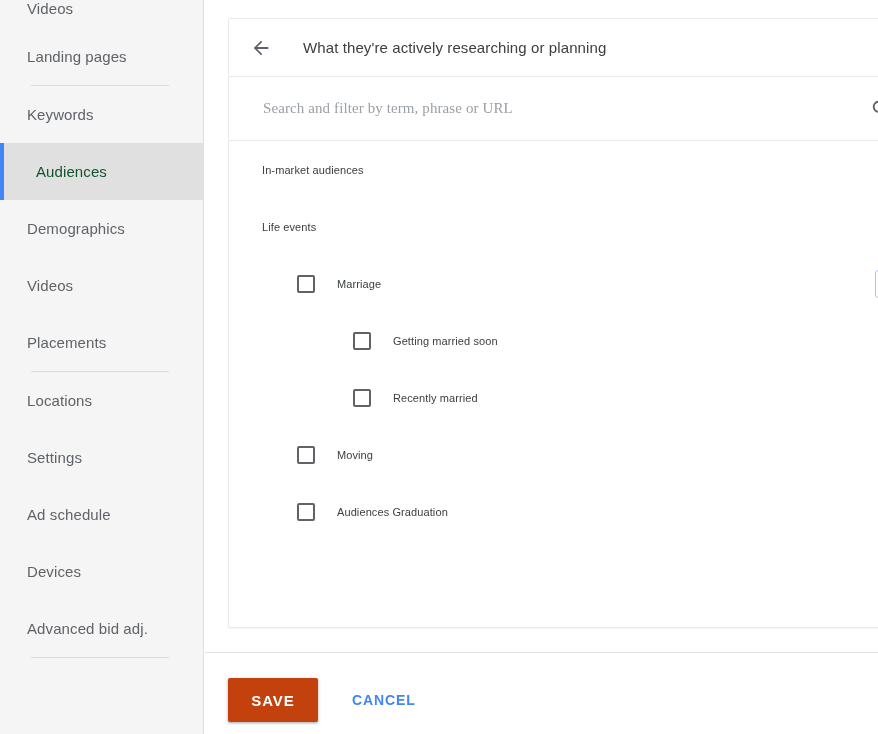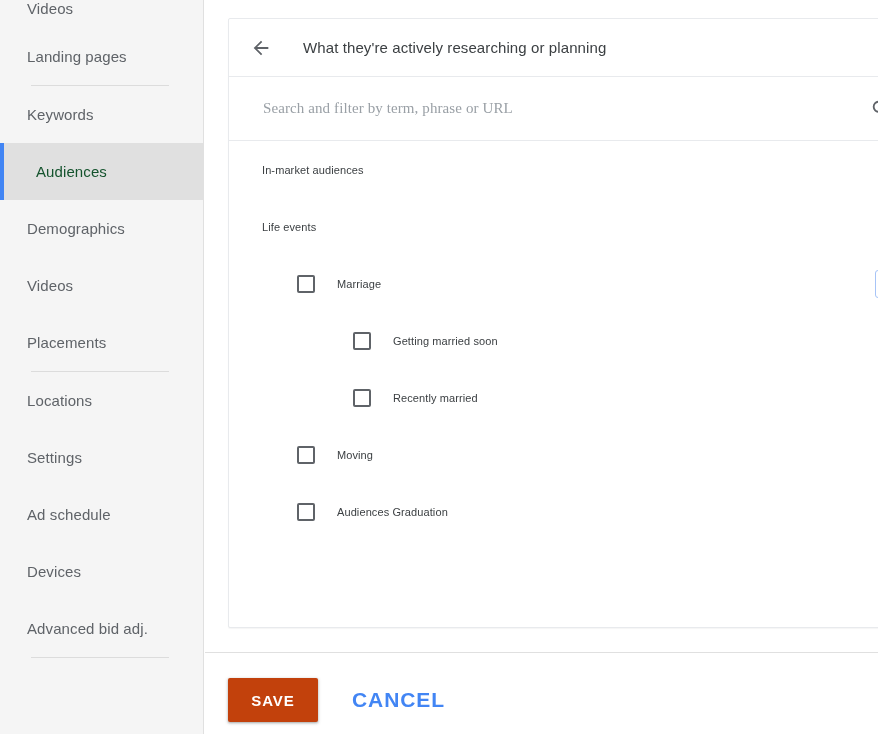"CANCEL" .btn-cancel { font-size: 21px -> 14px }
